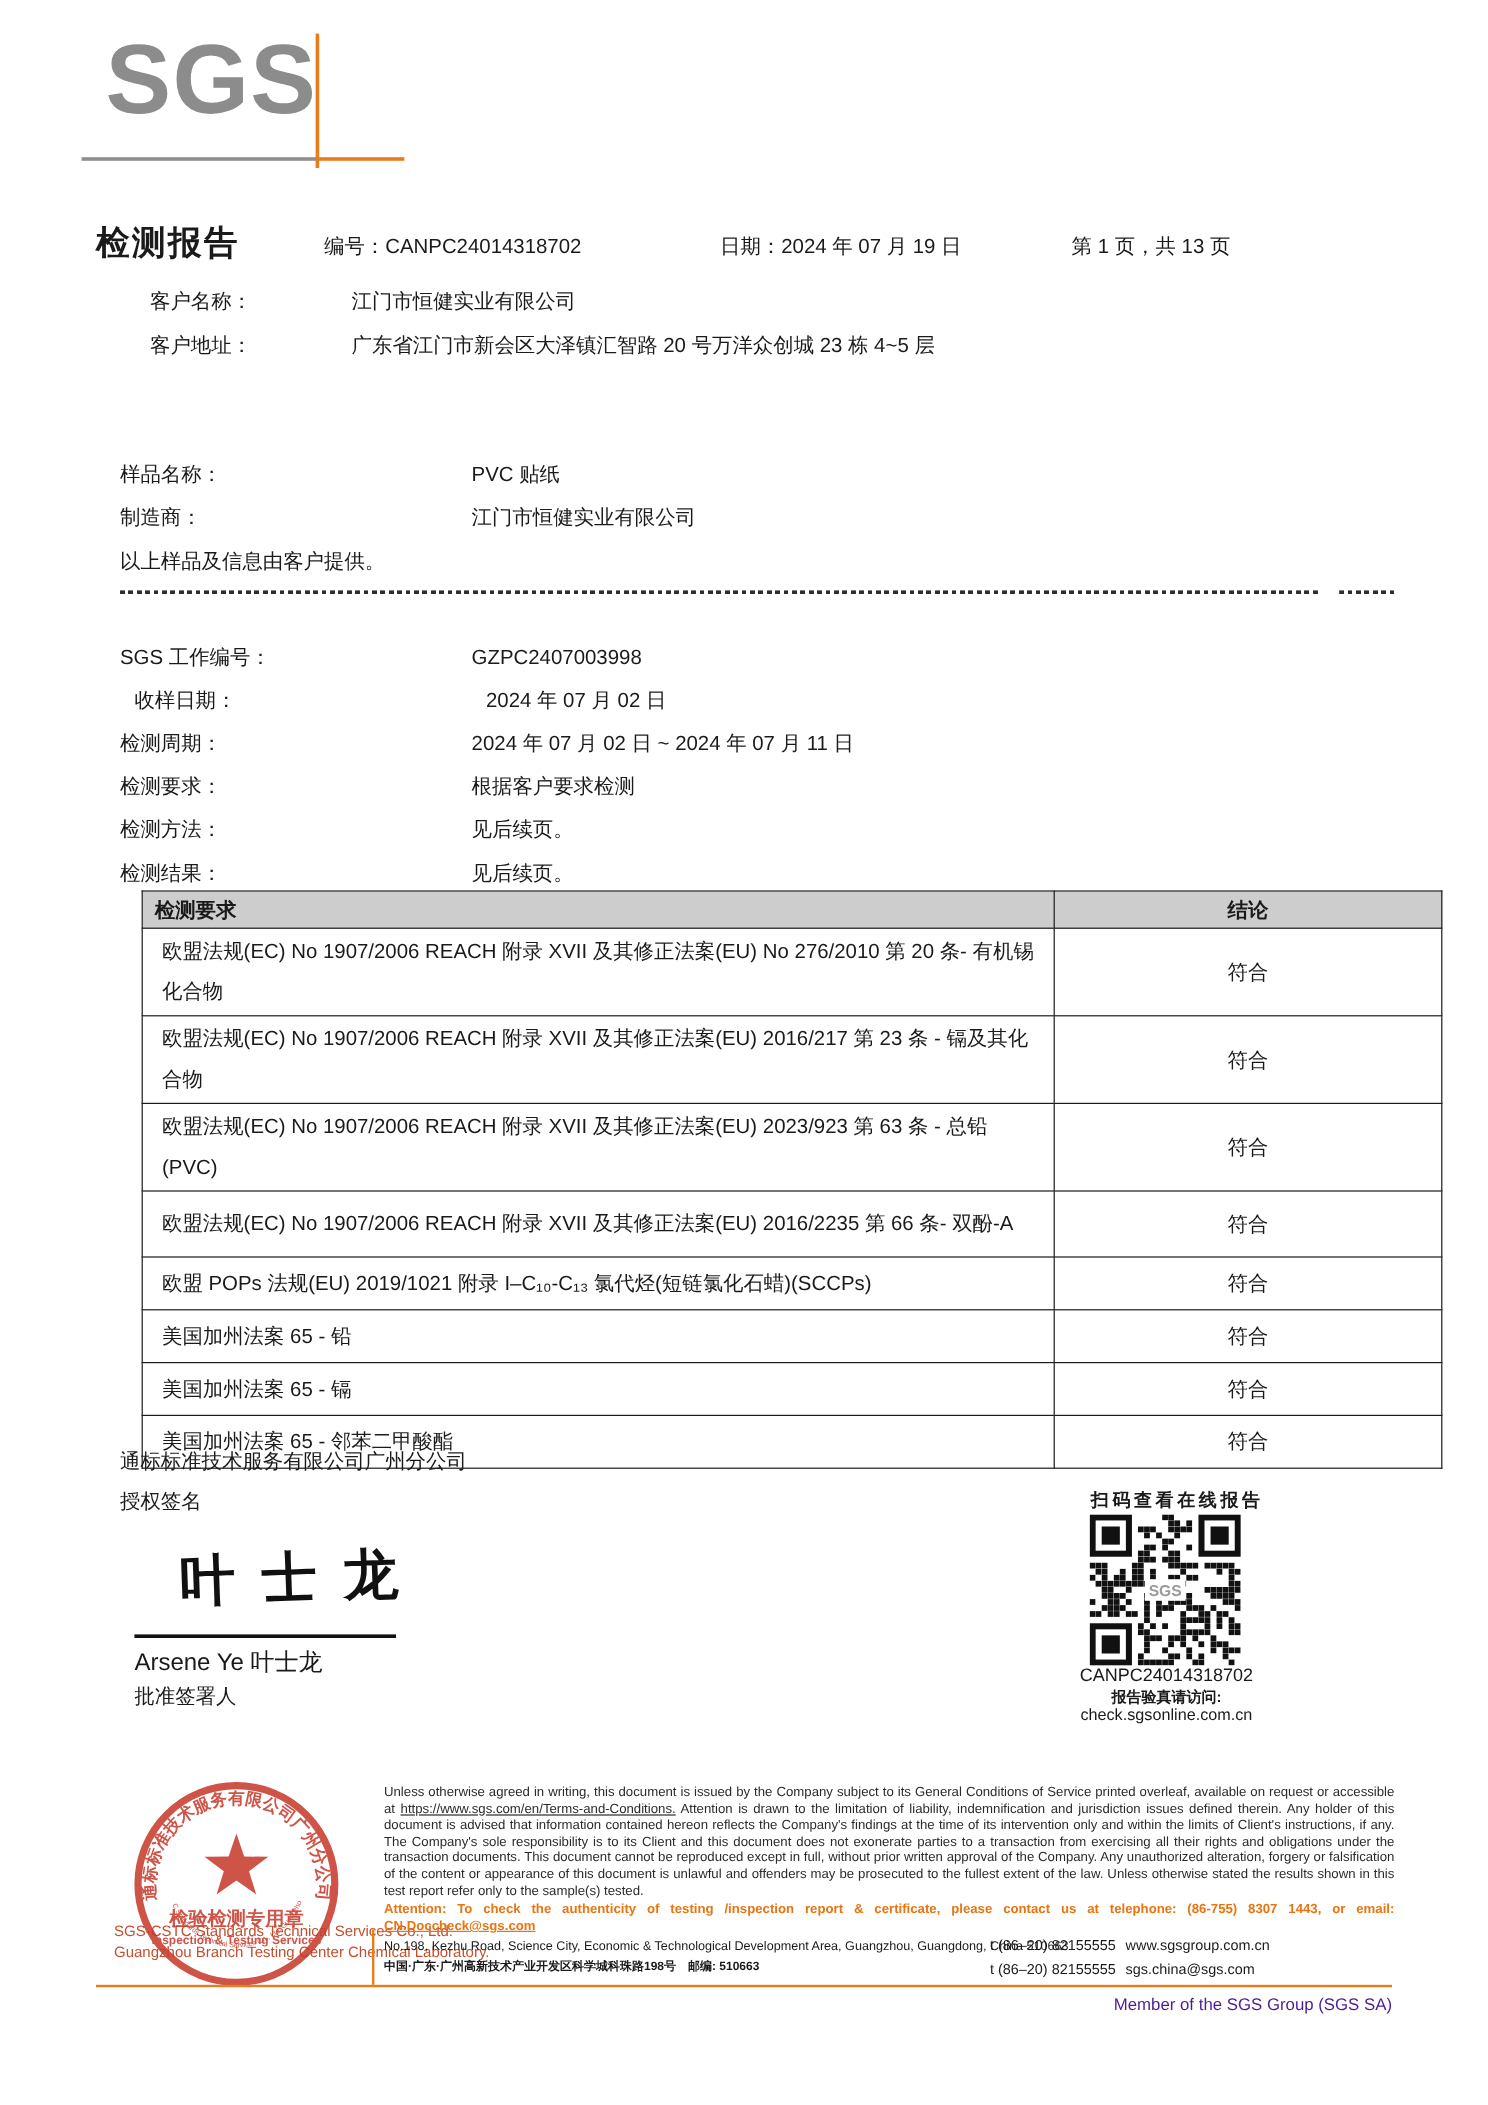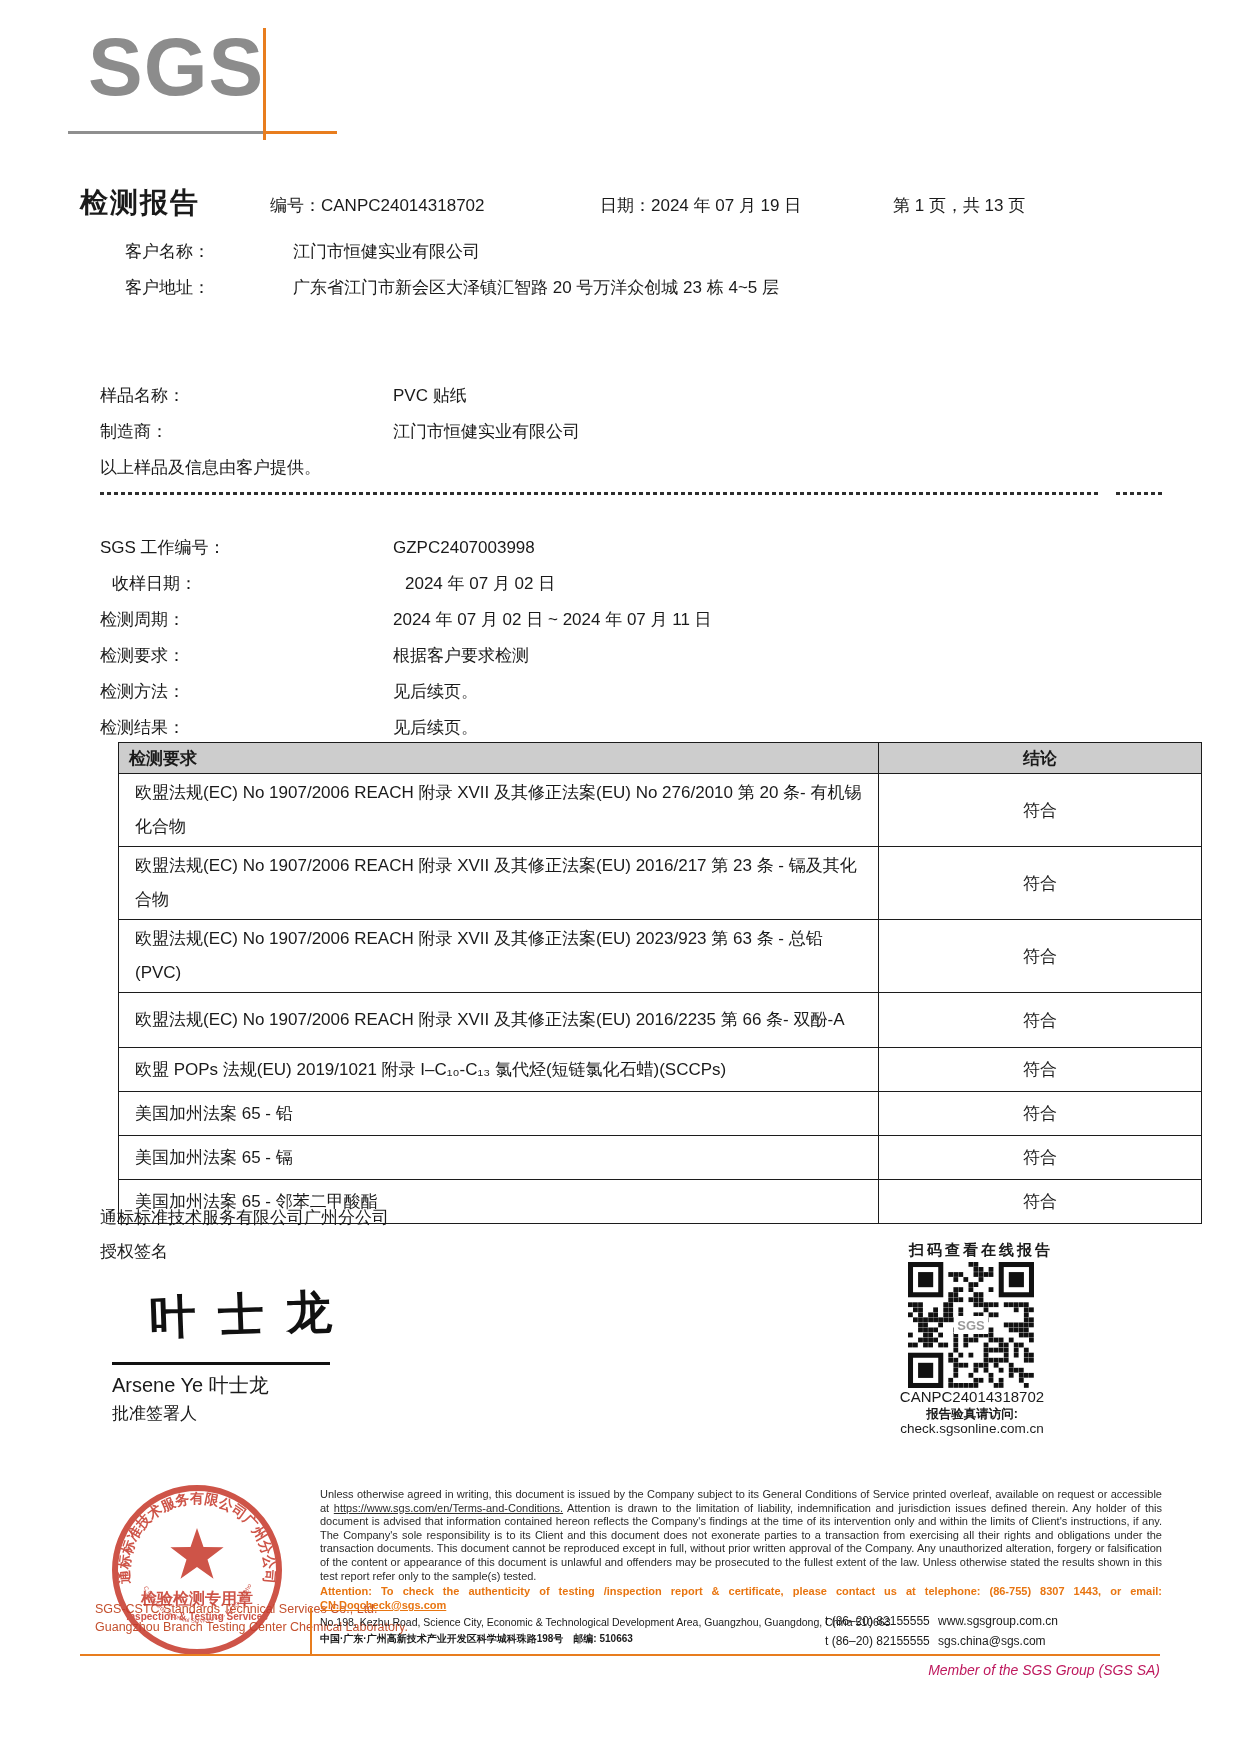"Member of the SGS Group" .member { color: #be185d -> #4c1d95; font-style: italic -> none }
